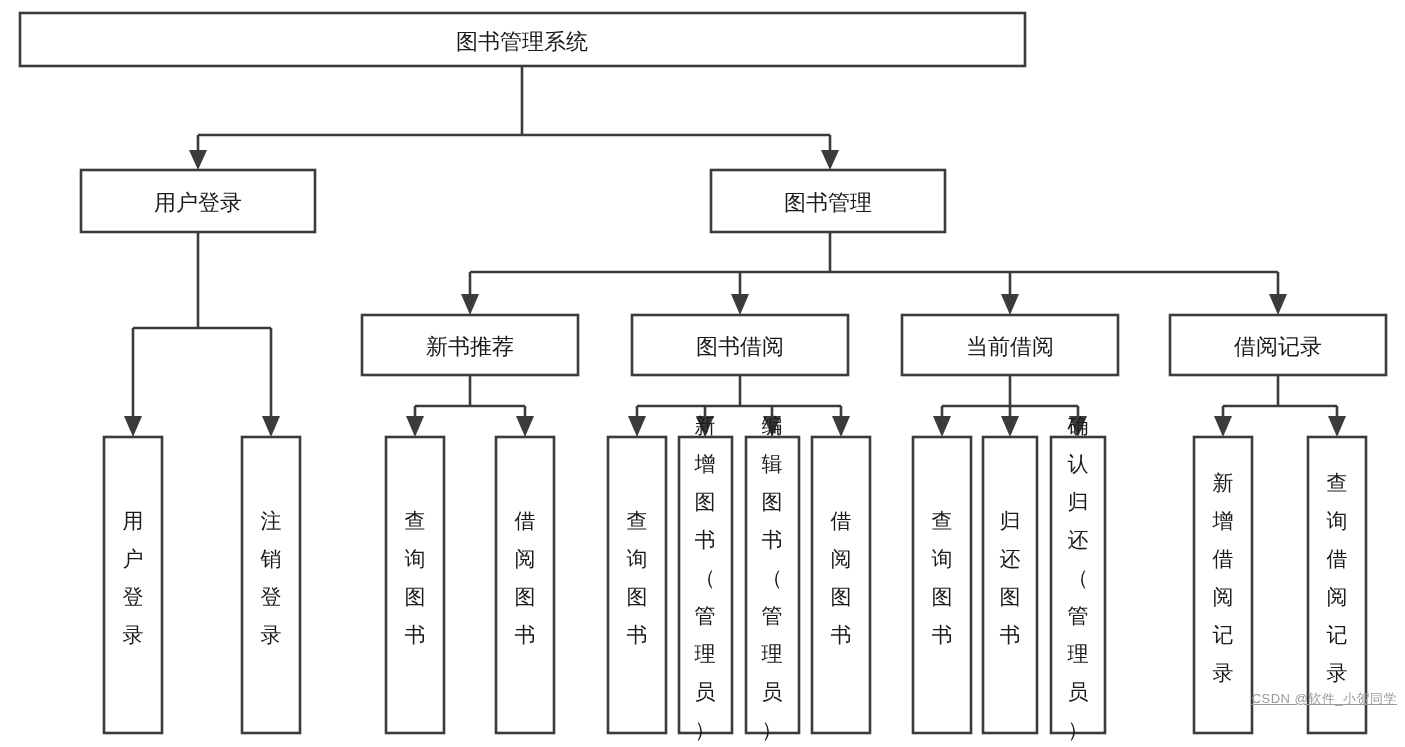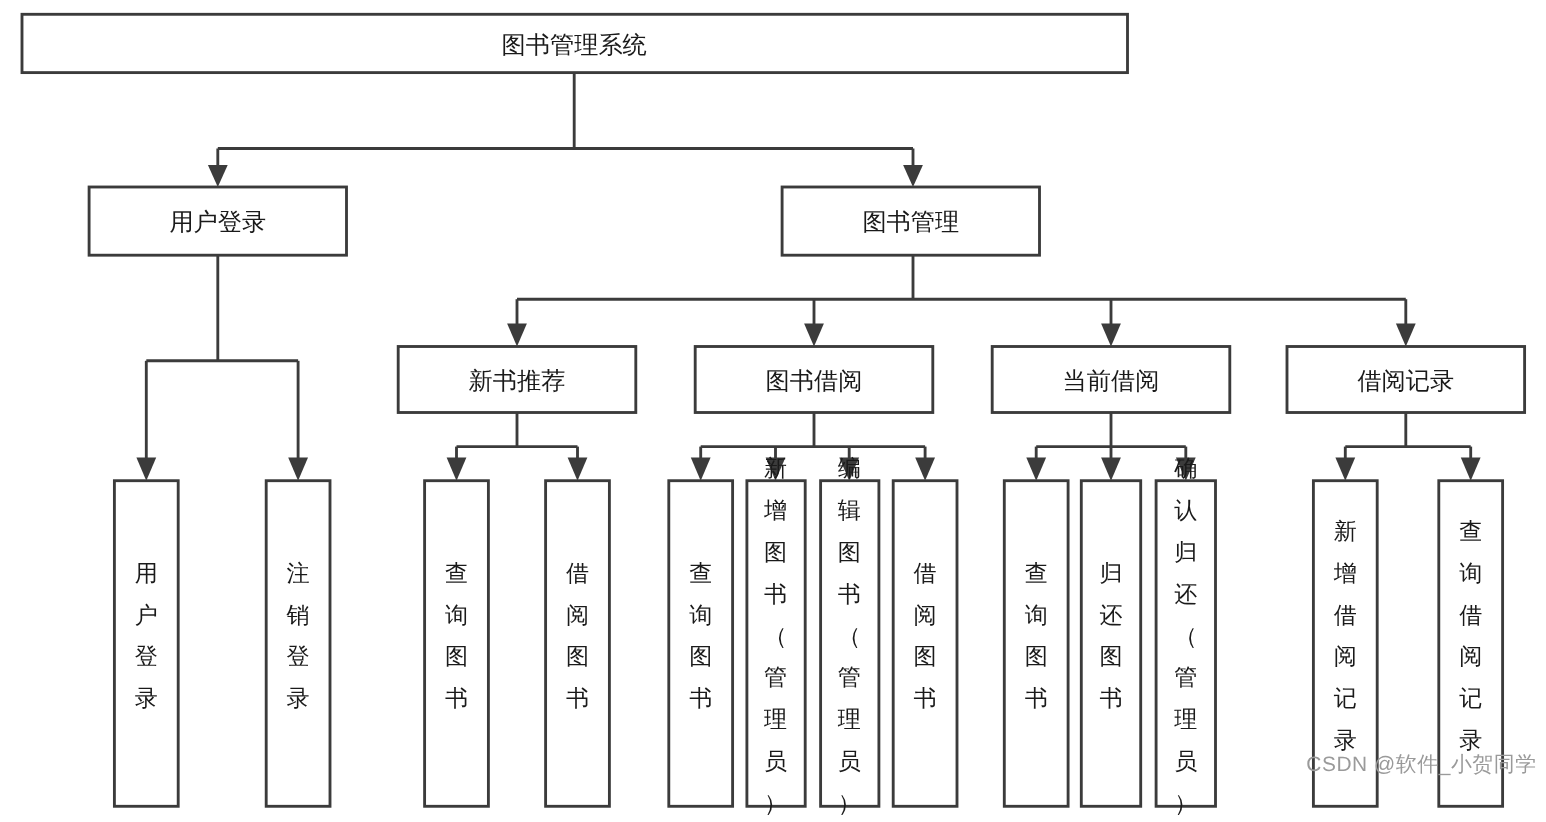"CSDN @软件_小贺同学" .watermark-text { font-size: 19px -> 13px; text-decoration: none -> underline }
